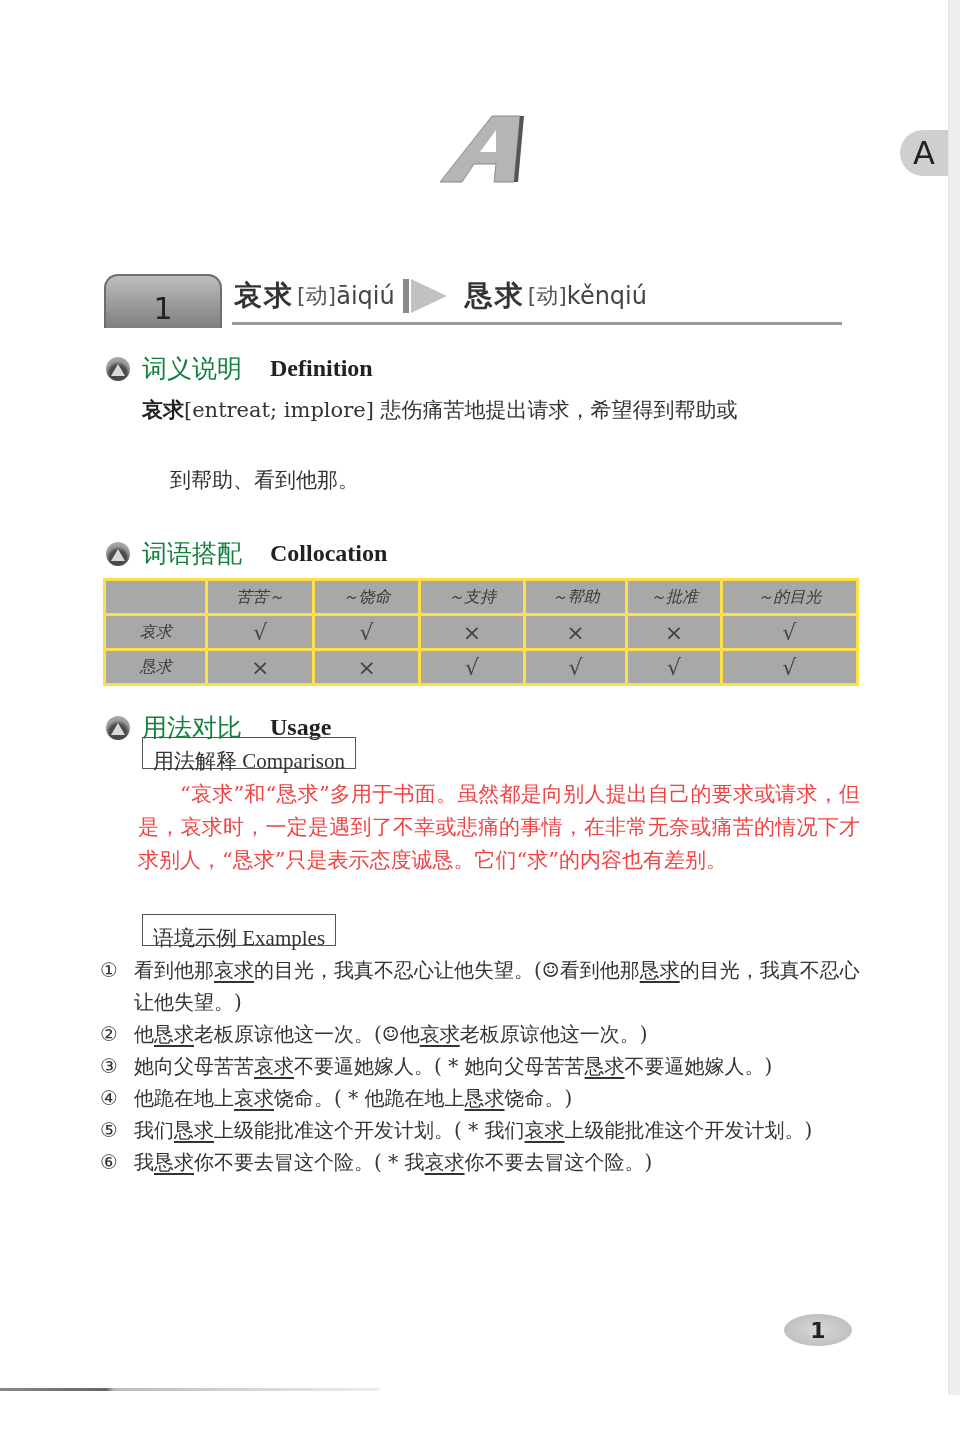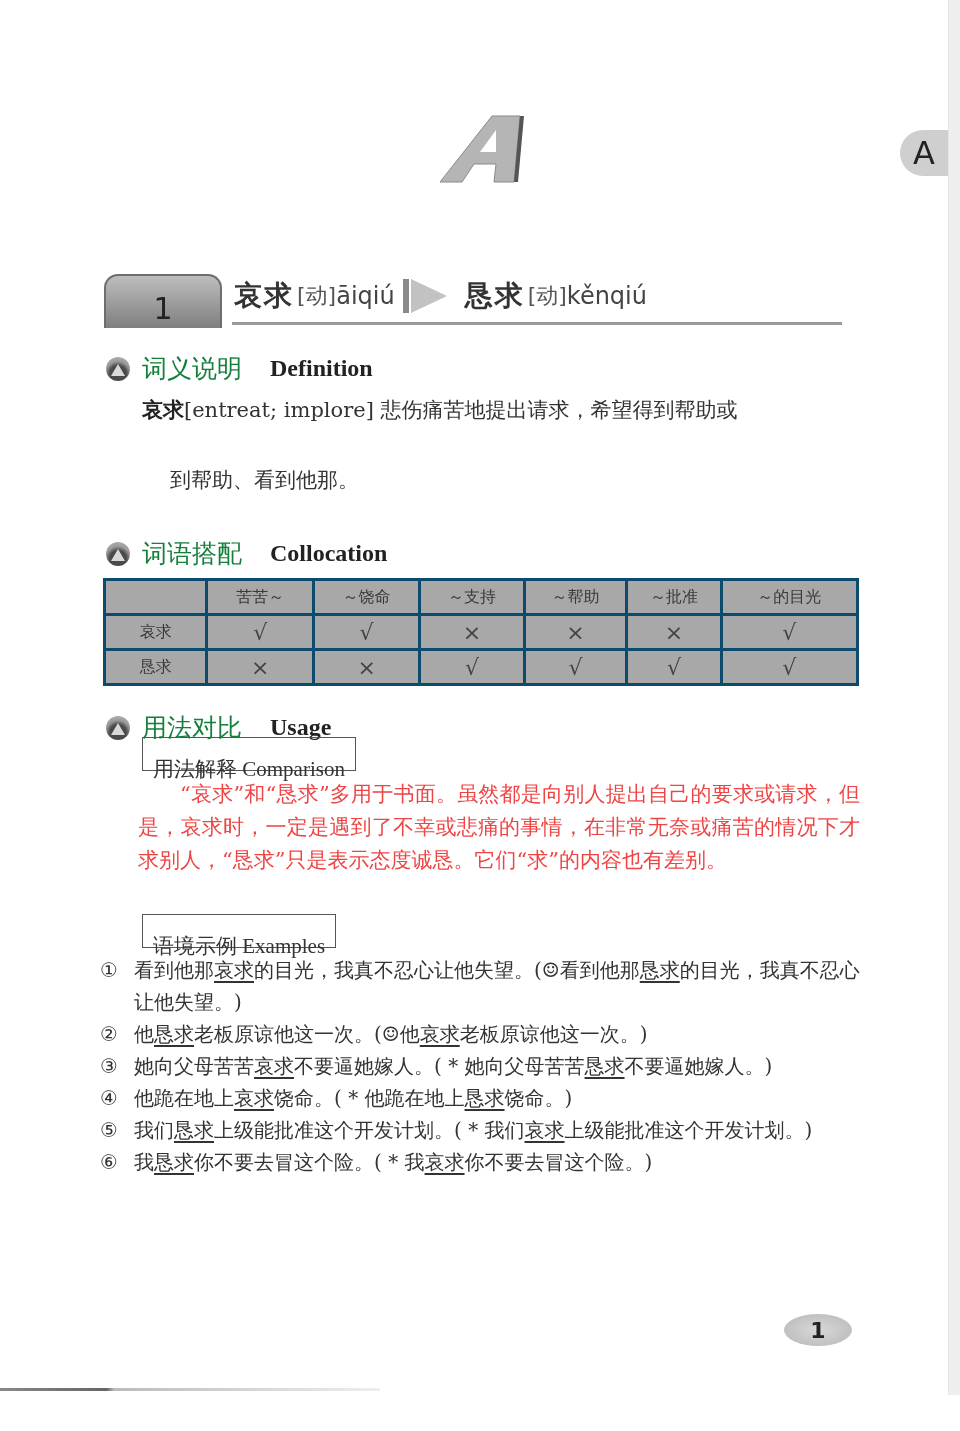"苦苦～" table.colloc { background: #0c4a6e -> #fde047; font-style: none -> italic }
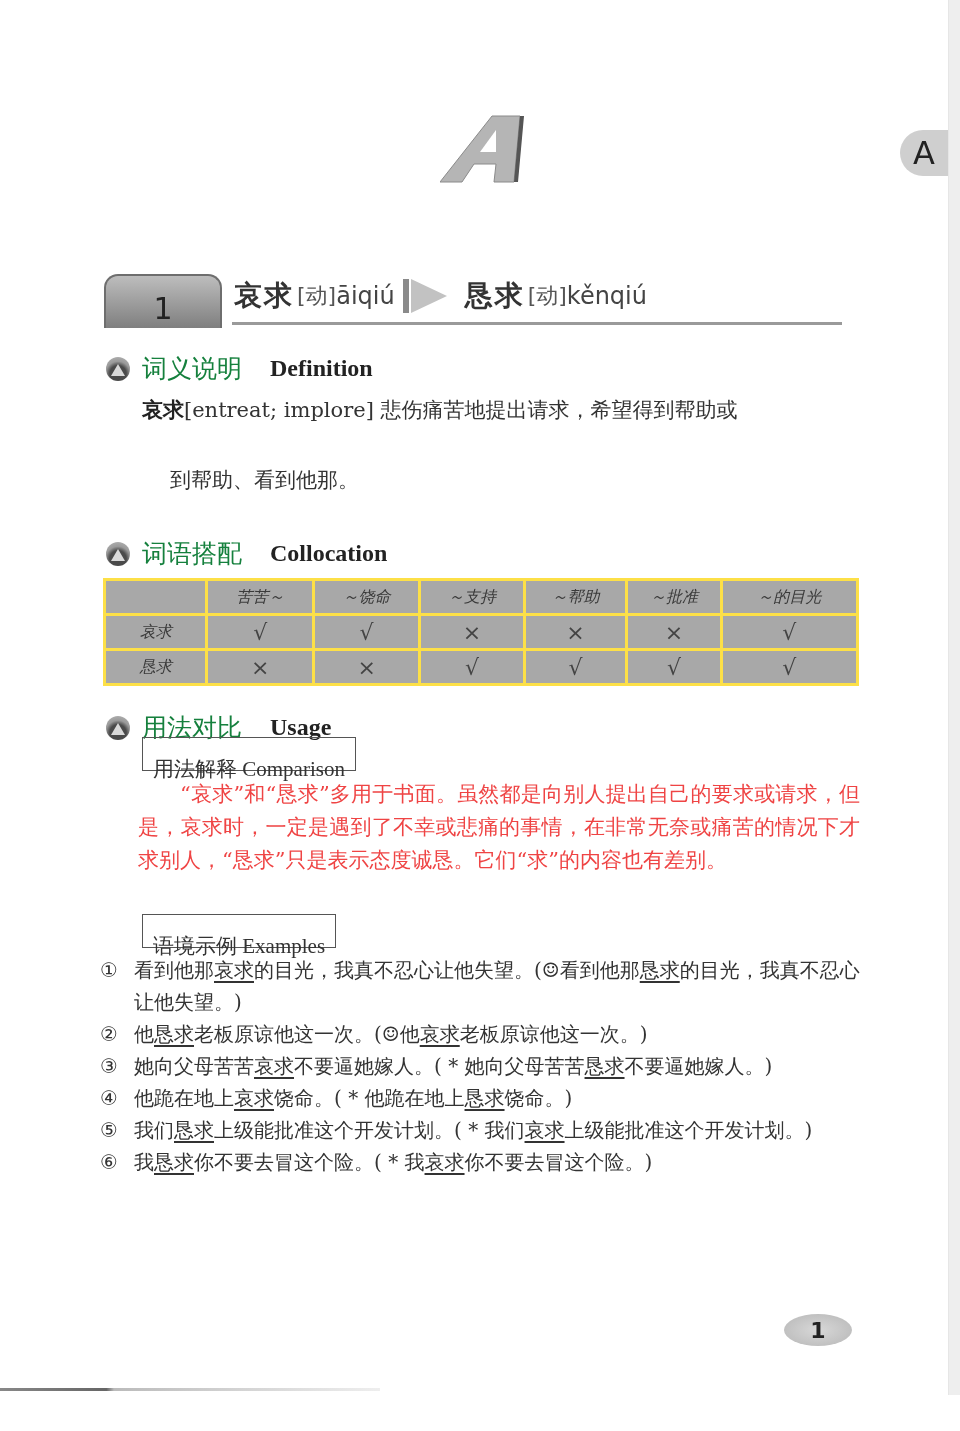"用法解释 Comparison" .boxlabel { padding: 16px 10px -> 8px 10px }
